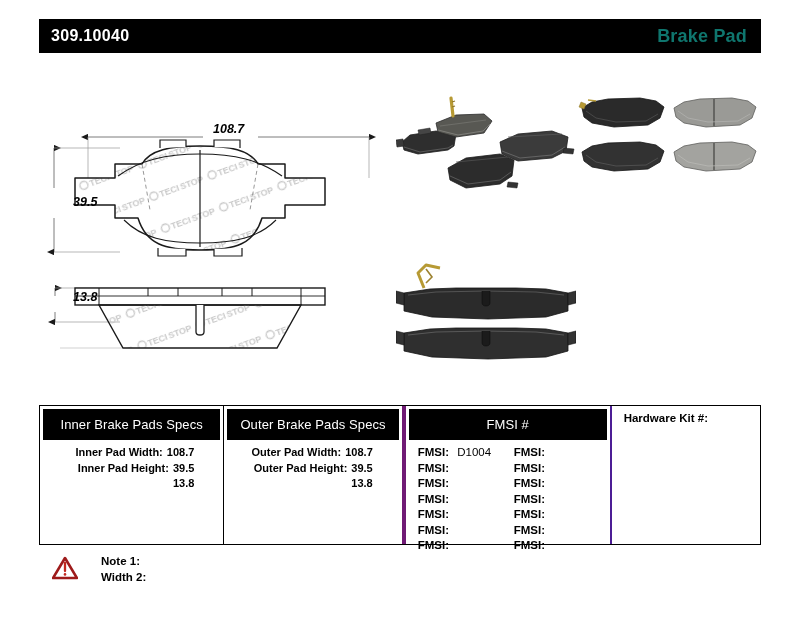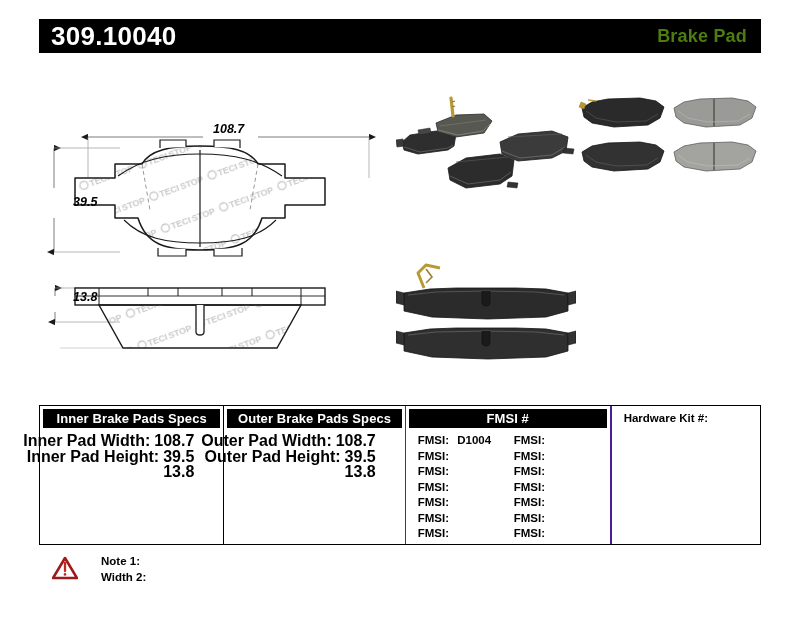"309.10040" .header-part { font-size: 26px -> 16px }
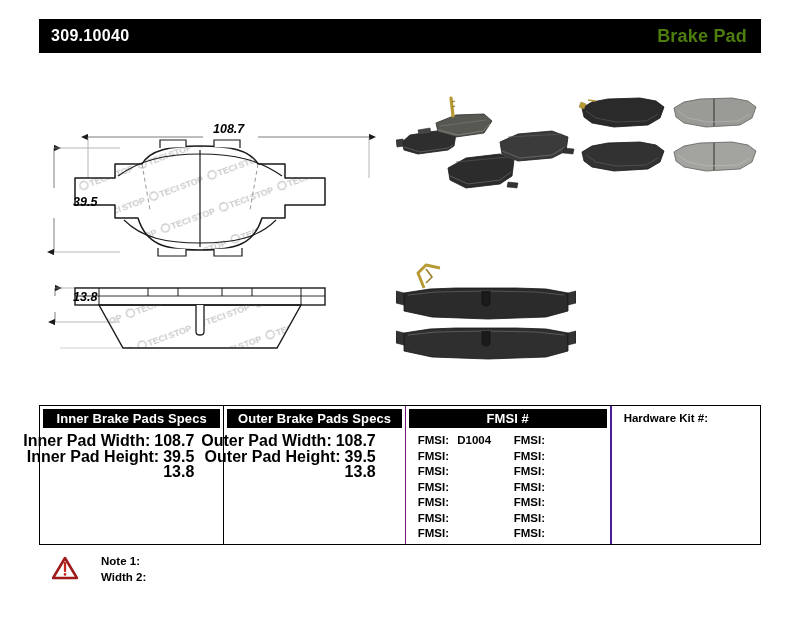"Brake Pad" .header-type { color: #4d7c0f -> #0f766e }
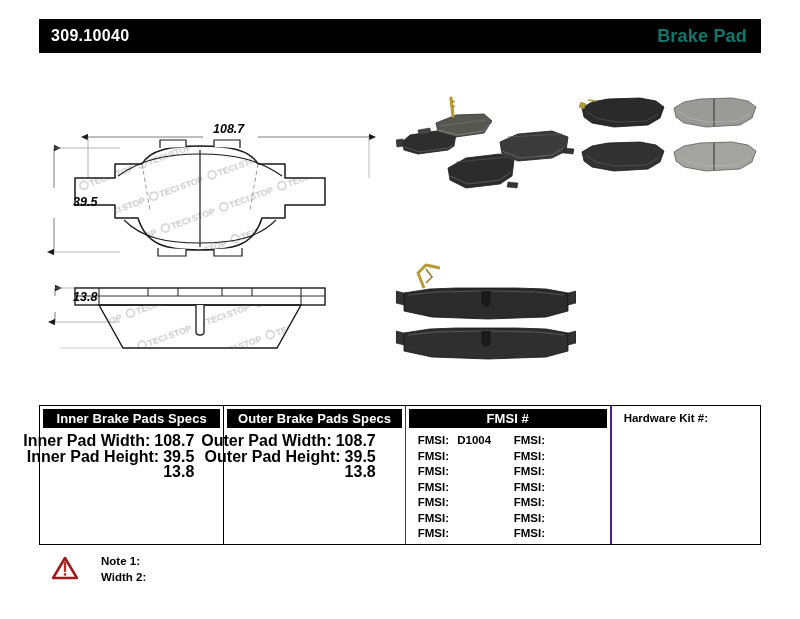"Inner Brake Pads Specs" .col-head { font-weight: bold -> normal; height: 19px -> 31px }
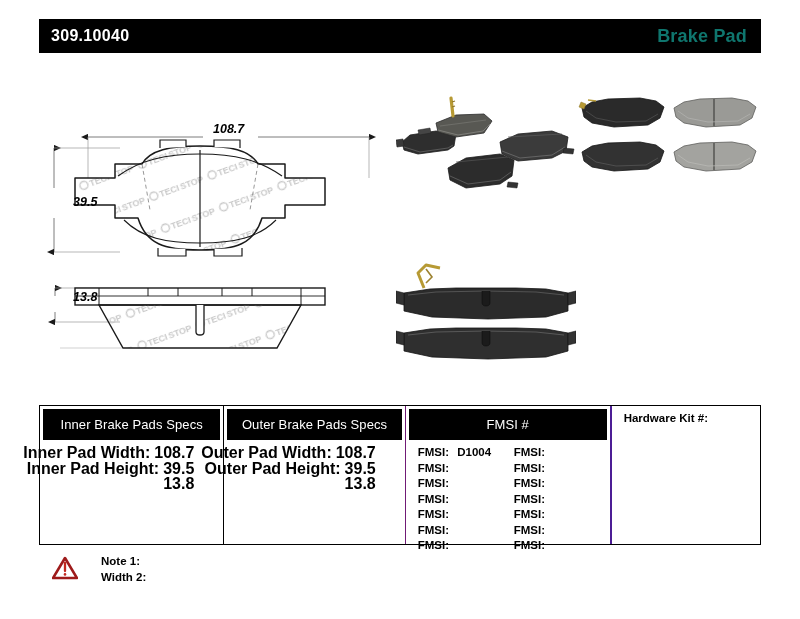"Outer Brake Pads Specs" .col.outer { border-right: 1px solid #701a75 -> 4px solid #701a75 }
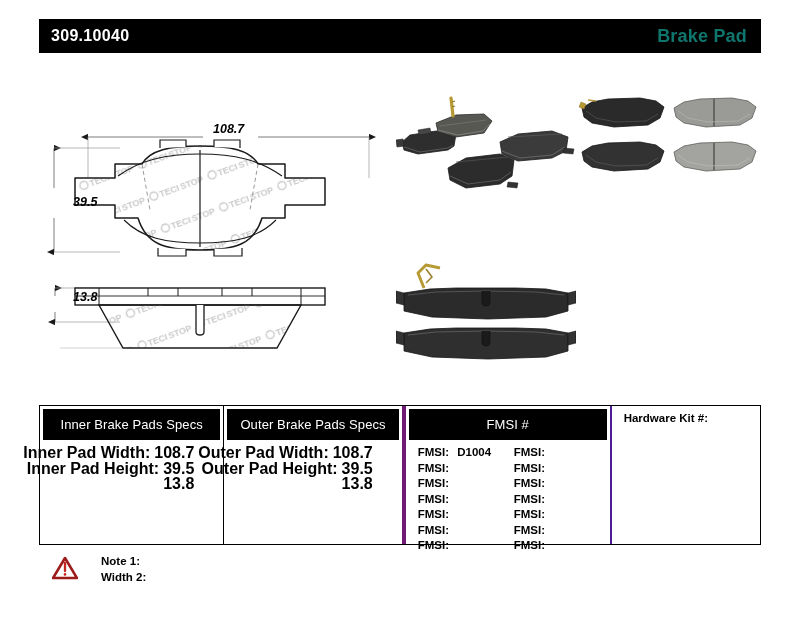"Inner Pad Width:" .spec-row { font-size: 16px -> 11px }
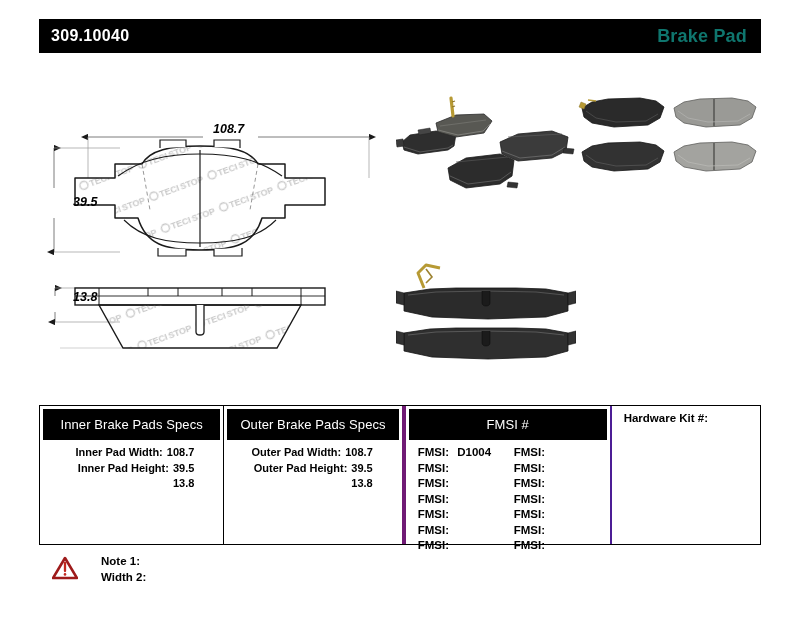"D1004" .fmsi-row .val { font-weight: bold -> normal }
